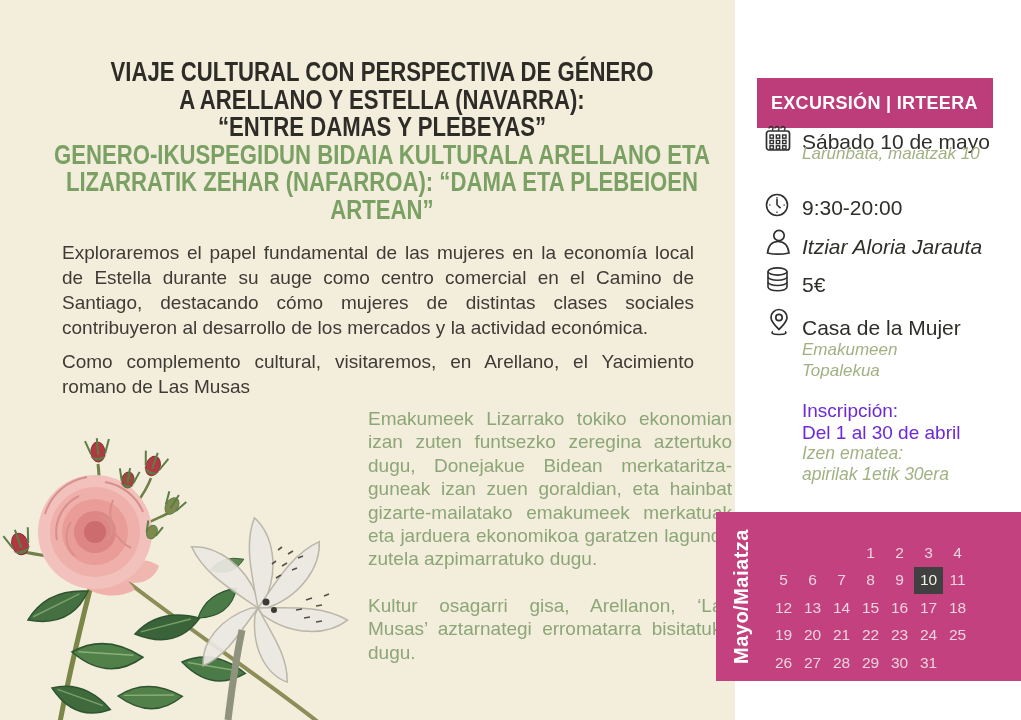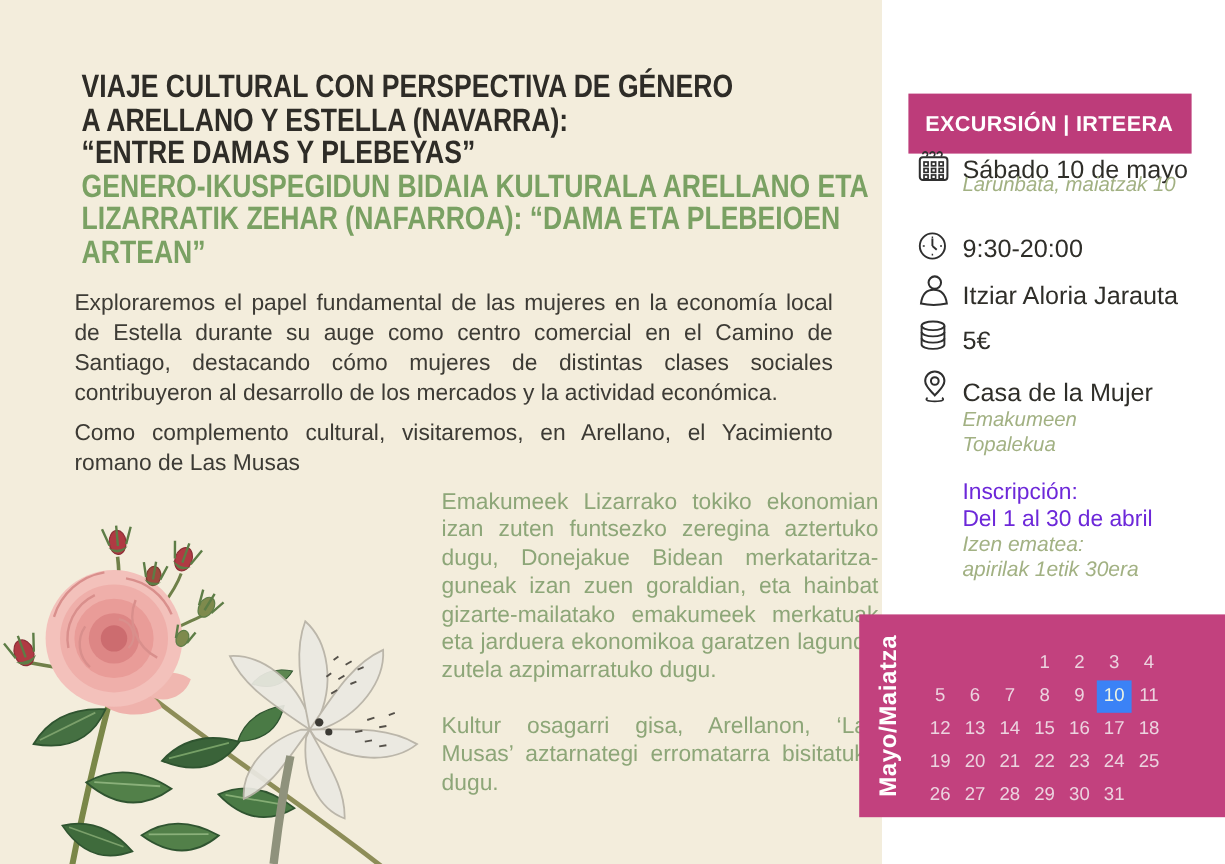"VIAJE CULTURAL CON PERSPECTIVA DE" .title-block { left: 68px -> 54px; text-align: none -> center }
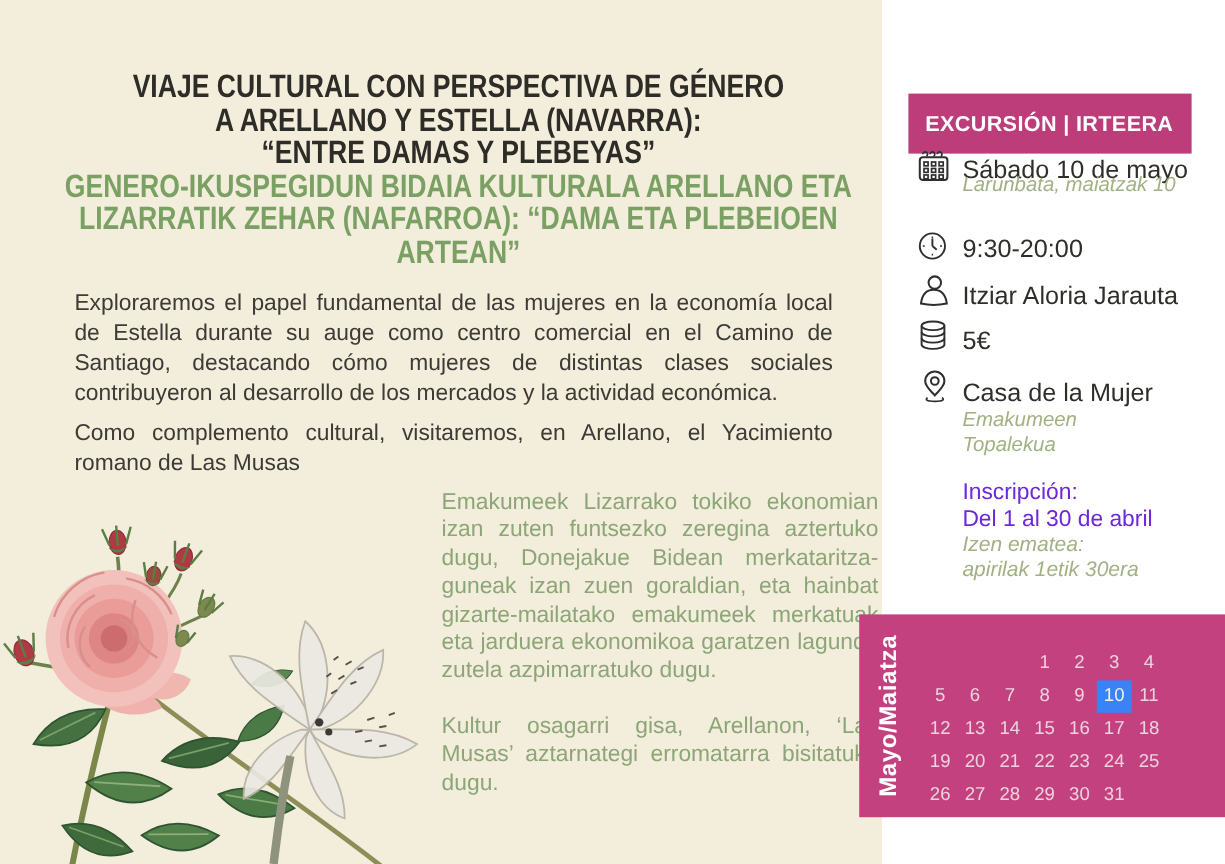"Itziar Aloria Jarauta" div.row-main { font-style: none -> italic }
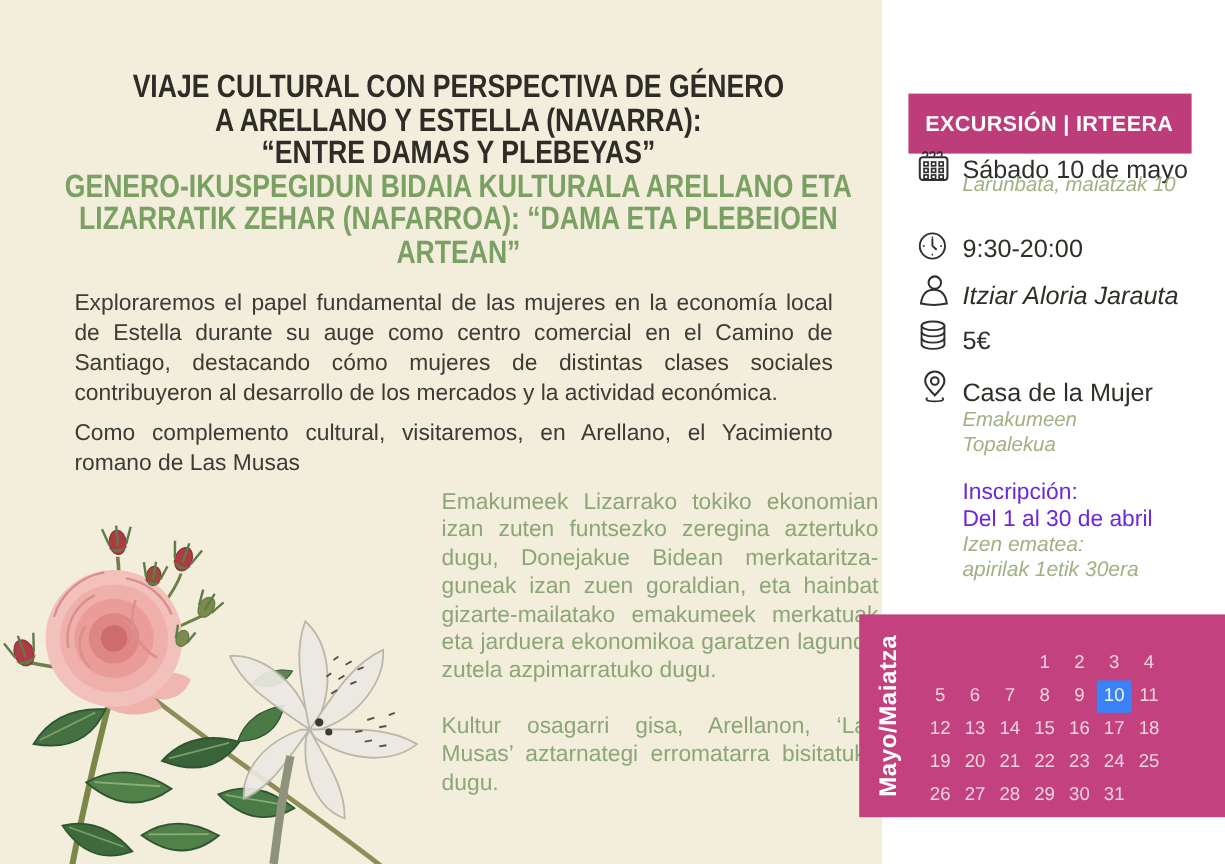"10" .cal-cell.highlight { background: #3b82f6 -> #404040 }
